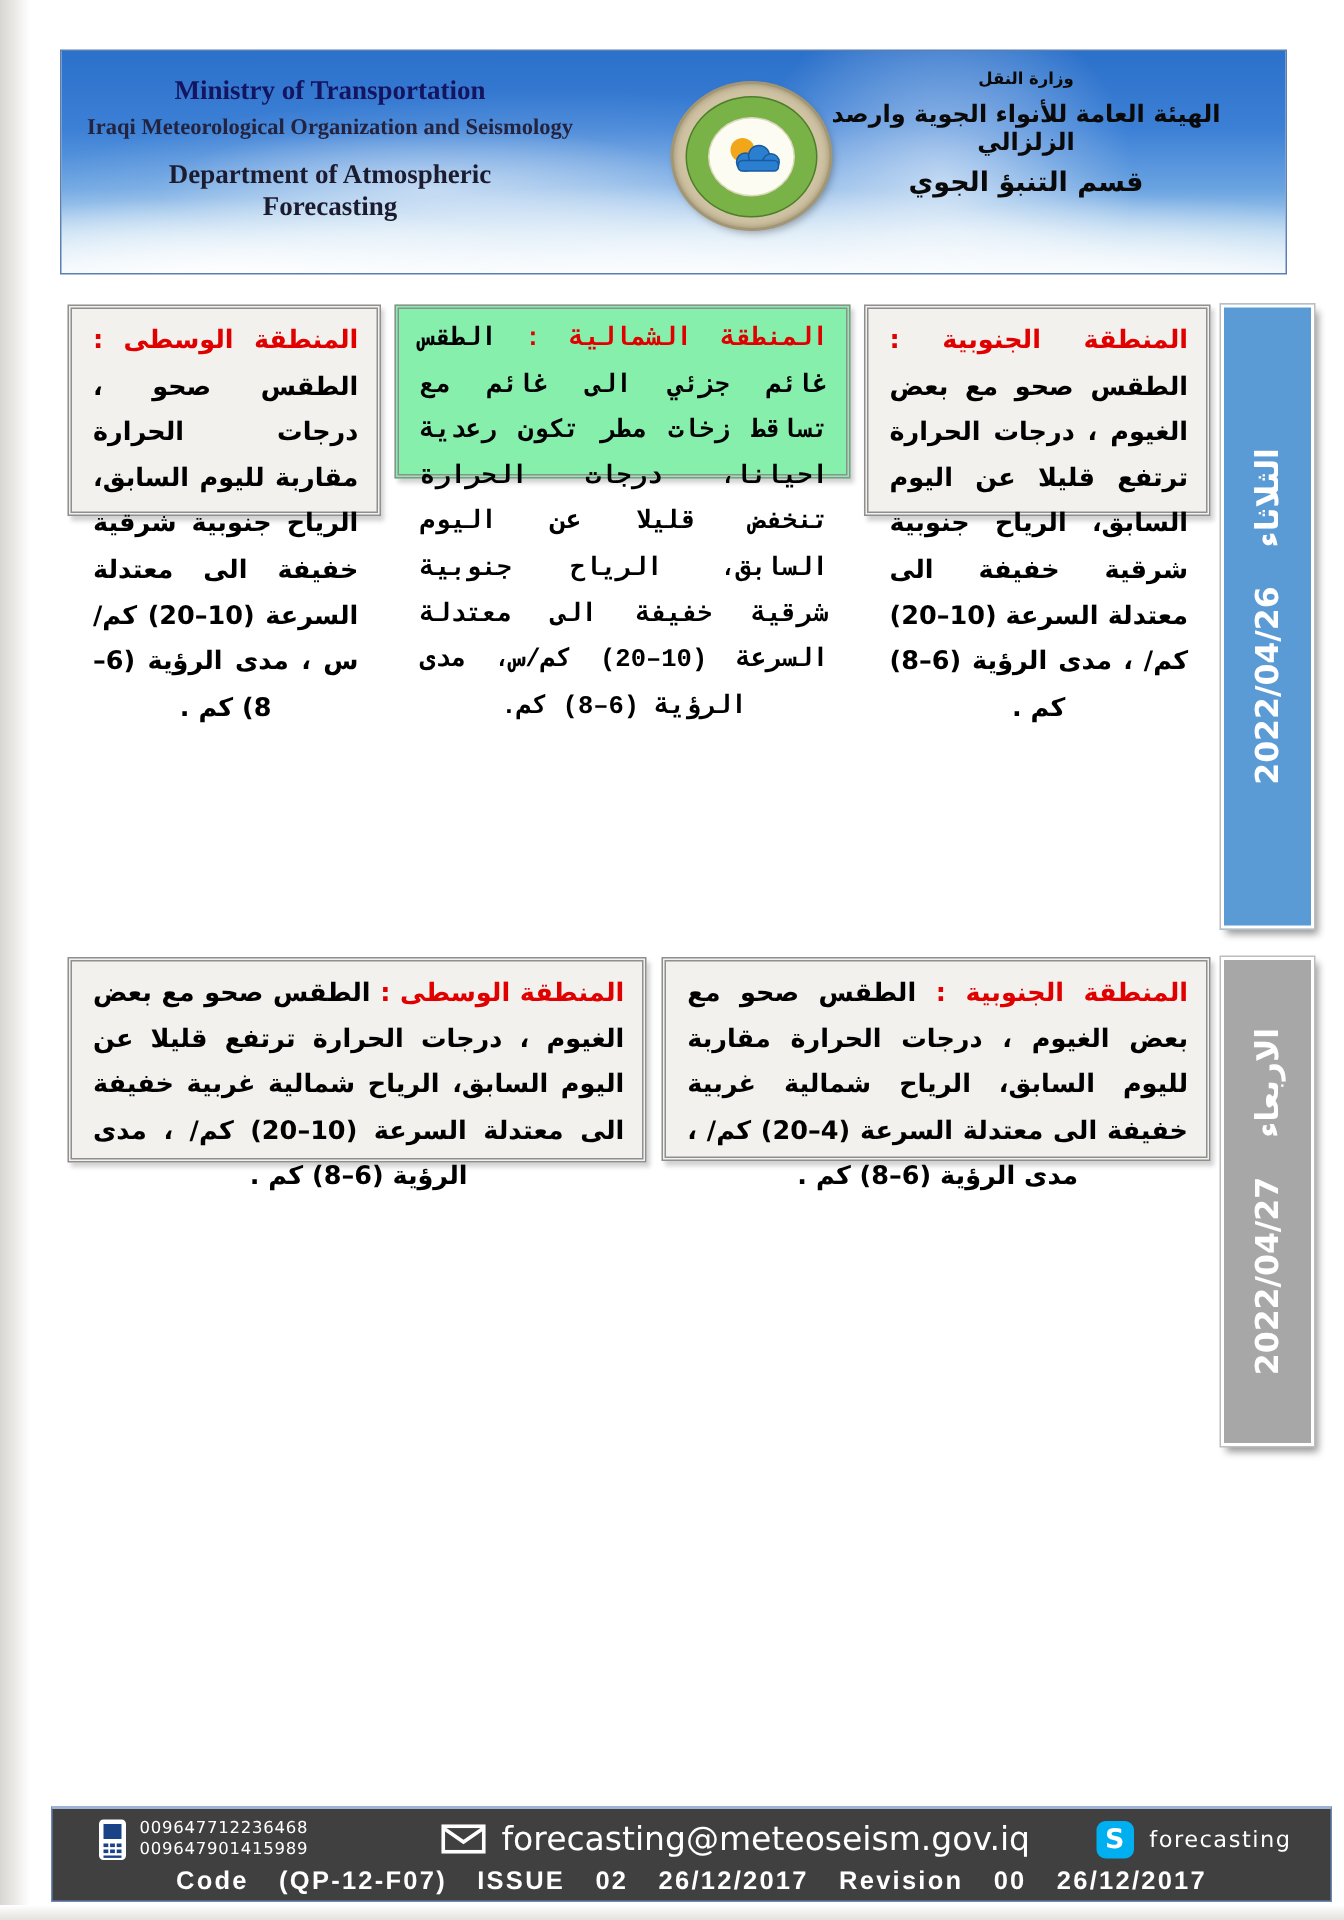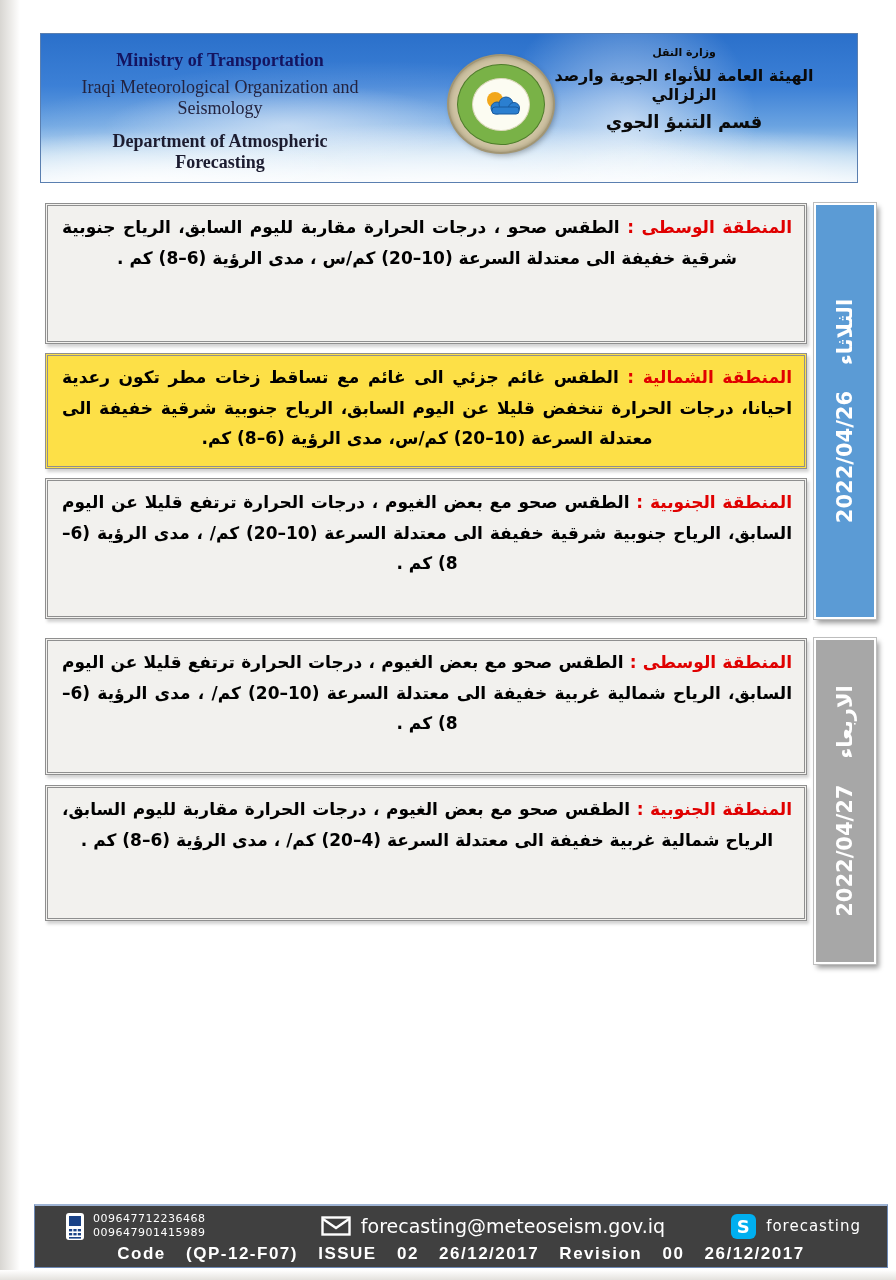"Iraqi Meteorological Organization and" .hdr-en .l2 { font-size: 18px -> 15px; font-weight: normal -> bold }
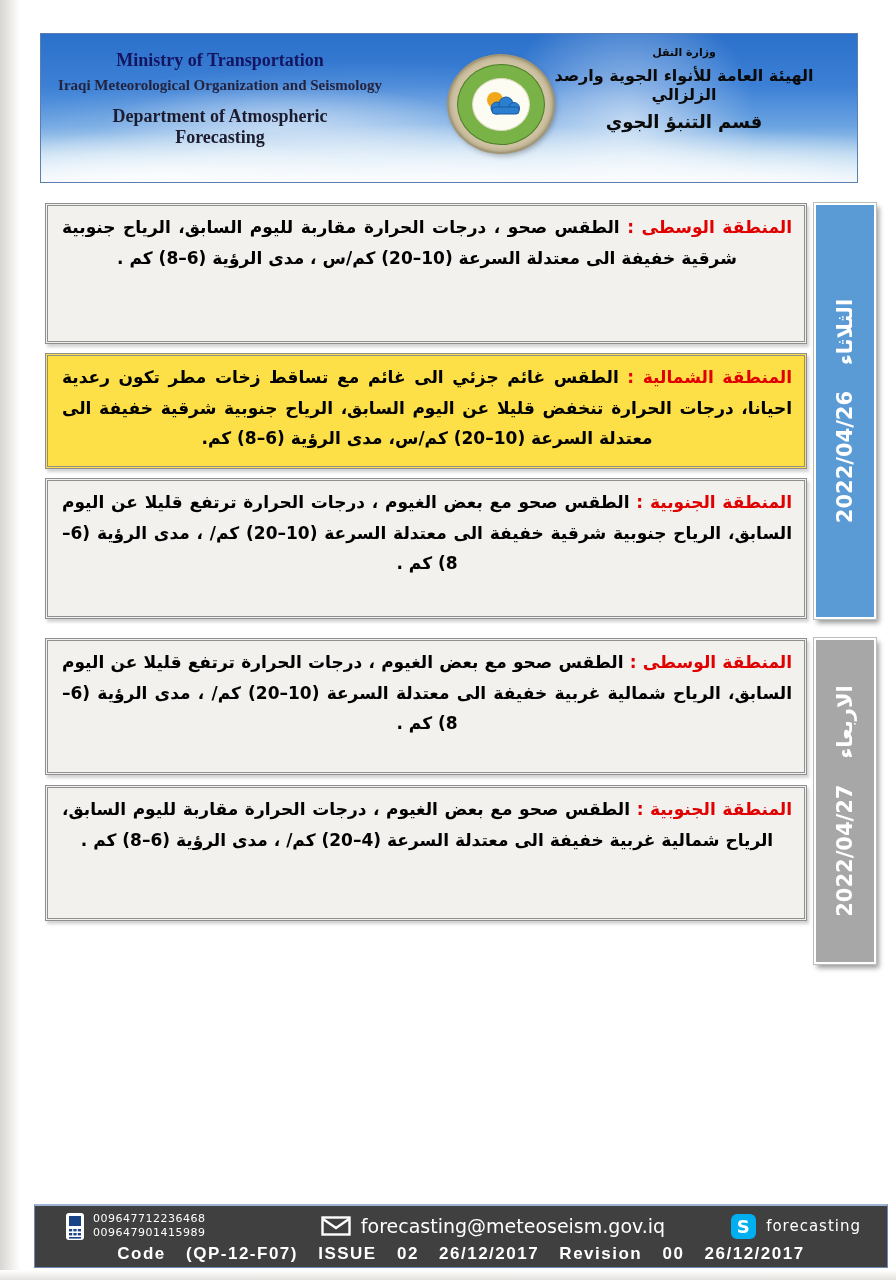"المنطقة الوسطى : الطقس صحو" .day-group .col { flex-direction: column -> none }
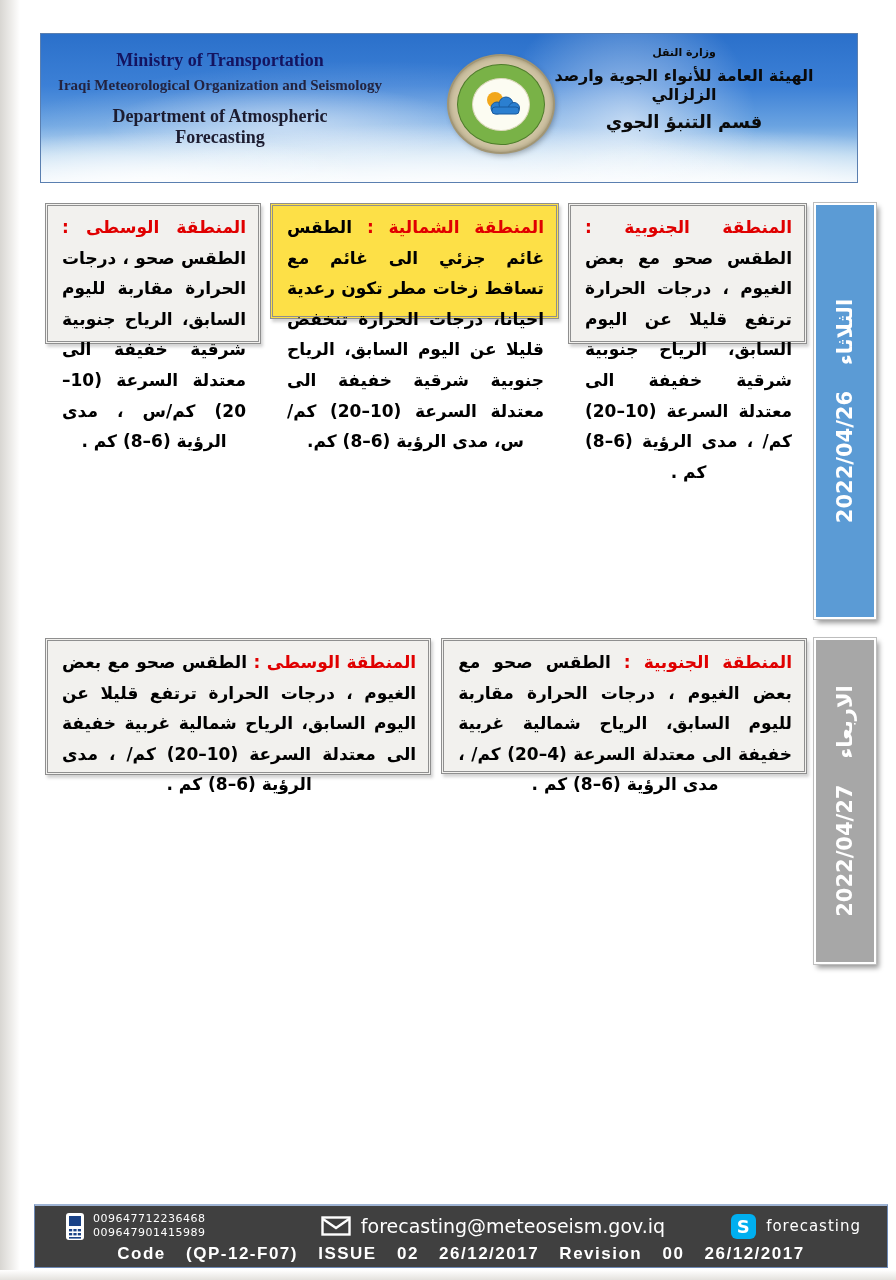"المنطقة الشمالية : الطقس غائم" .bg-b { background: #fde047 -> #86efac; font-family: none -> Liberation Mono, monospace }
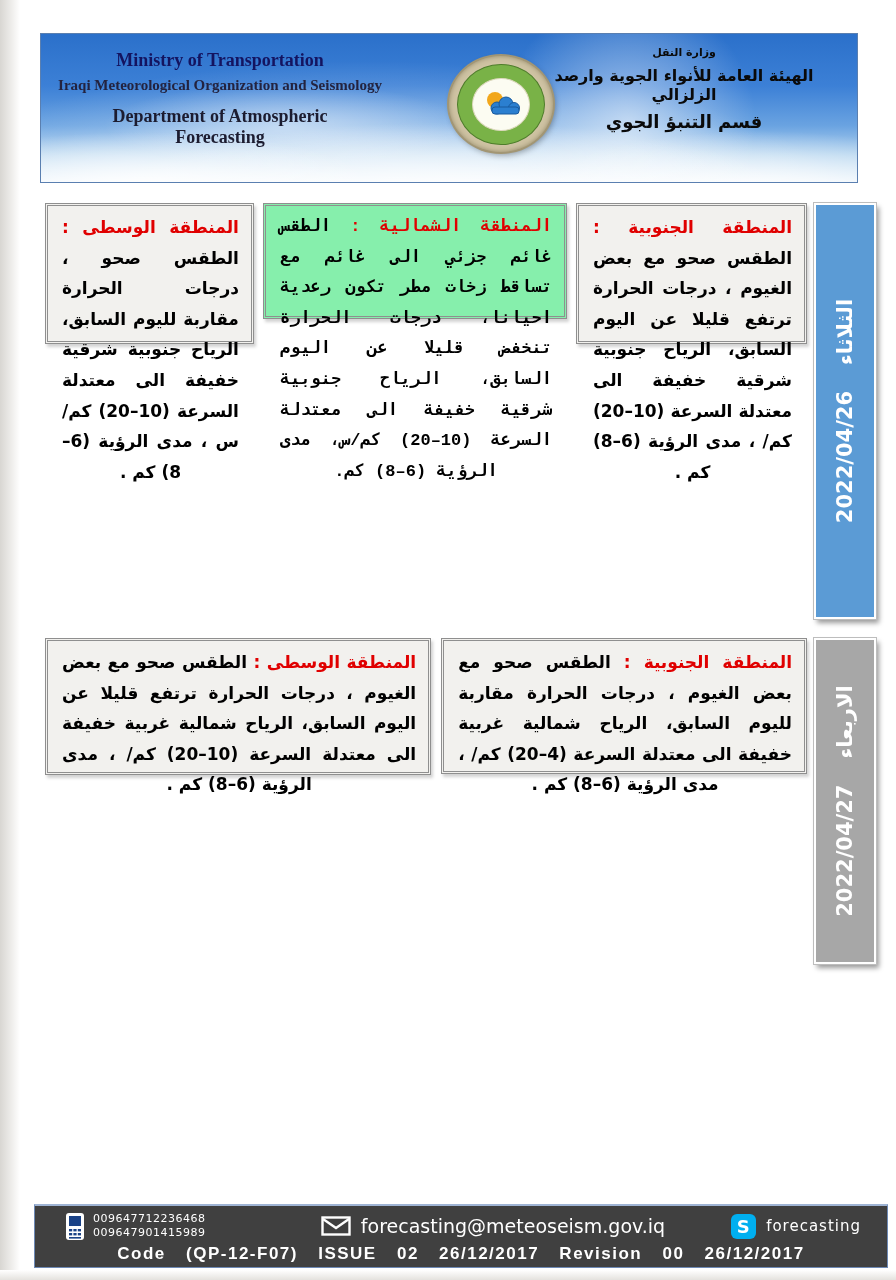"forecasting@meteoseism.gov.iq" .f-email { font-size: 19px -> 22px }
